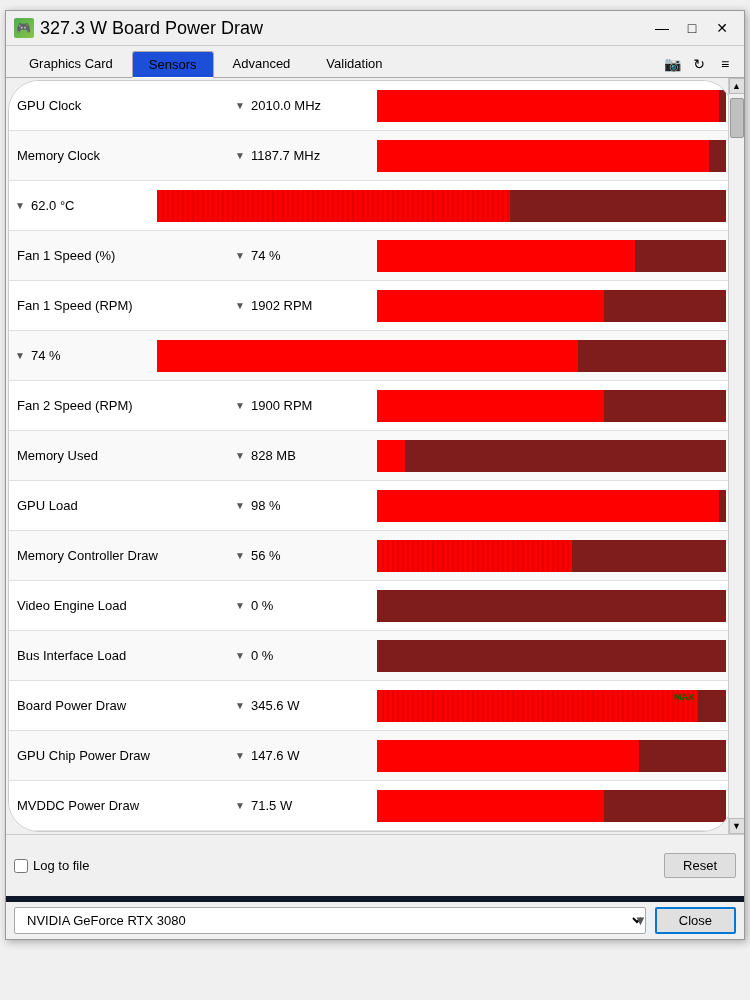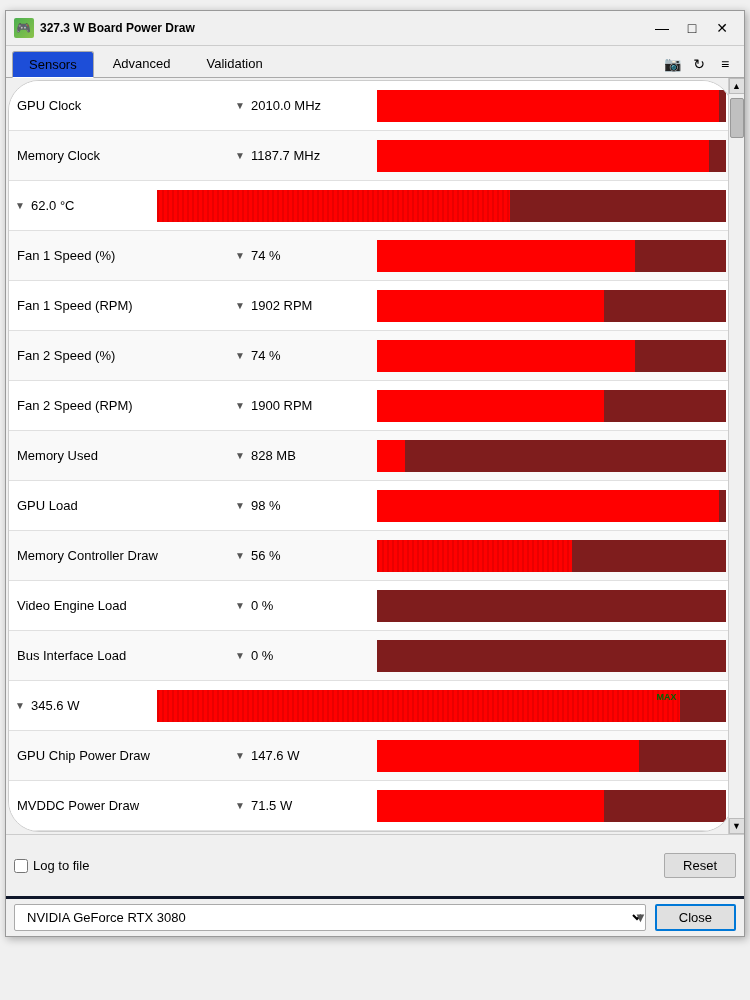"327.3 W Board Power Draw" .title-text { font-size: 12px -> 18px; font-weight: 700 -> 400 }
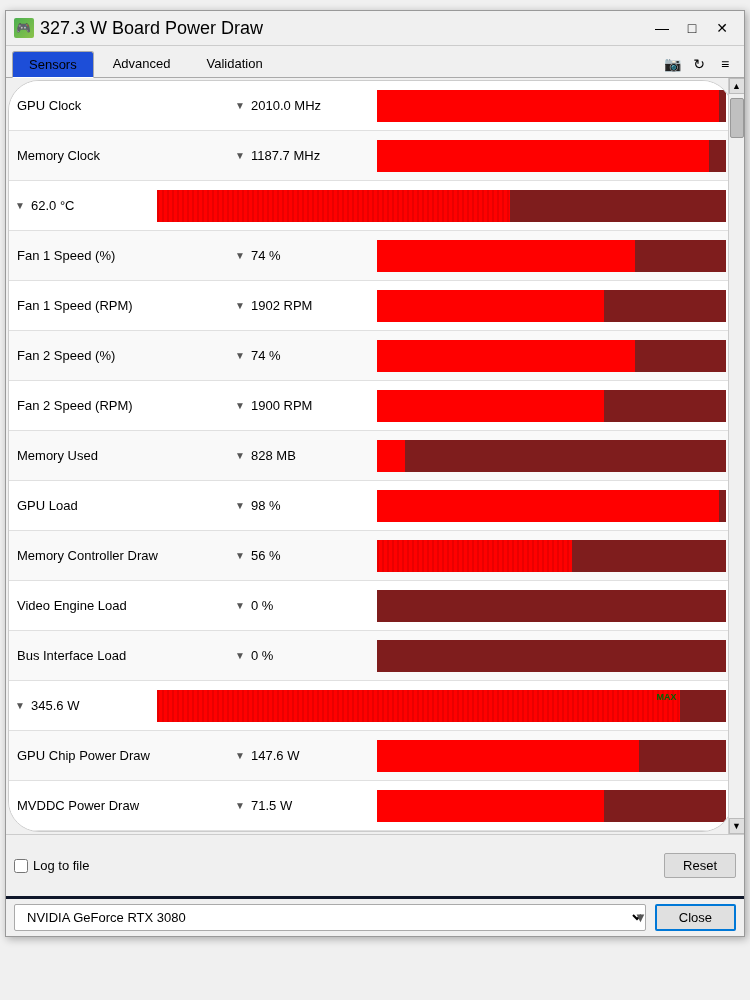"Graphics Card" div.tab { html: none -> <div>Graphics Card</div> }
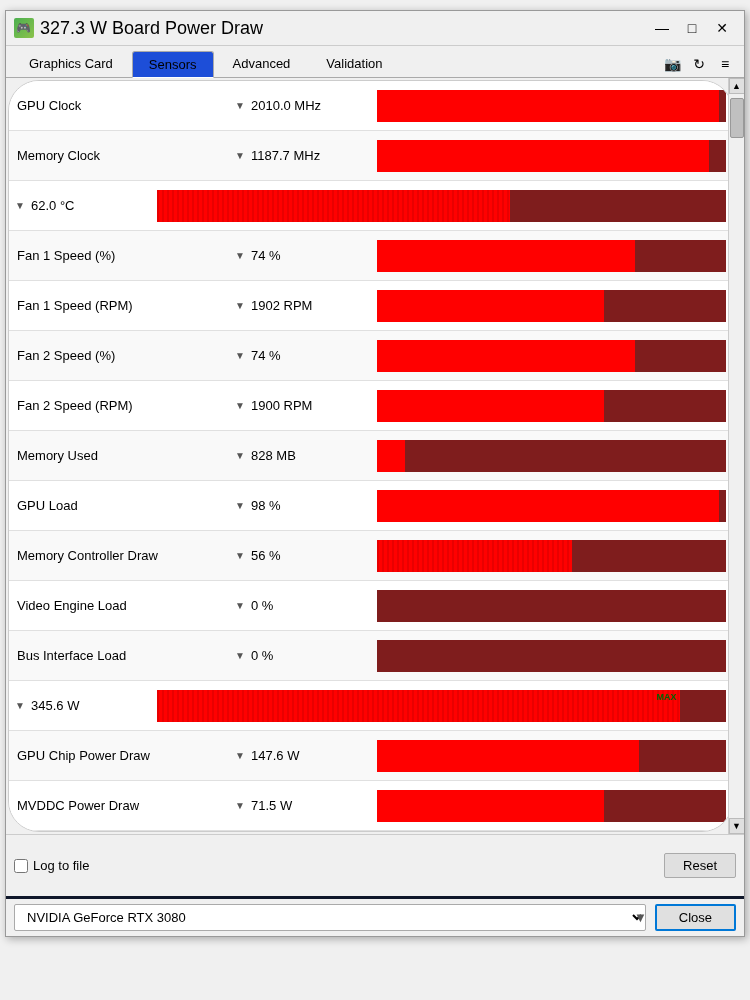"Fan 2 Speed (%)" div.sensor-name { html: <div>Fan 2 Speed (%)</div> -> none }
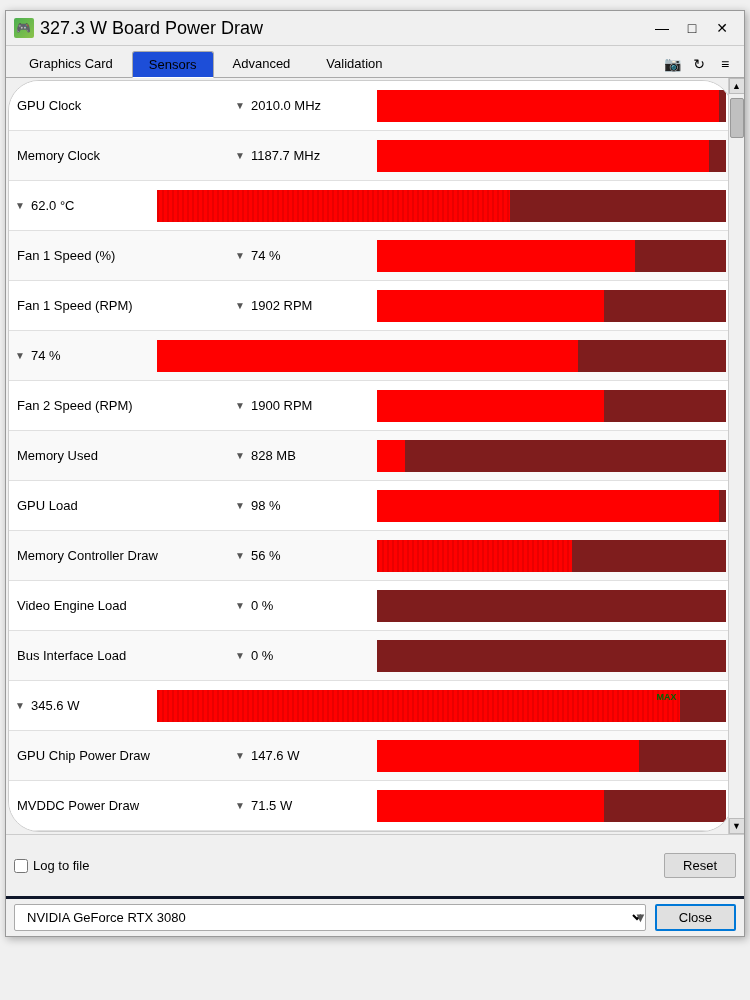"Board Power Draw" div.sensor-name { html: none -> <div>Board Power Draw</div> }
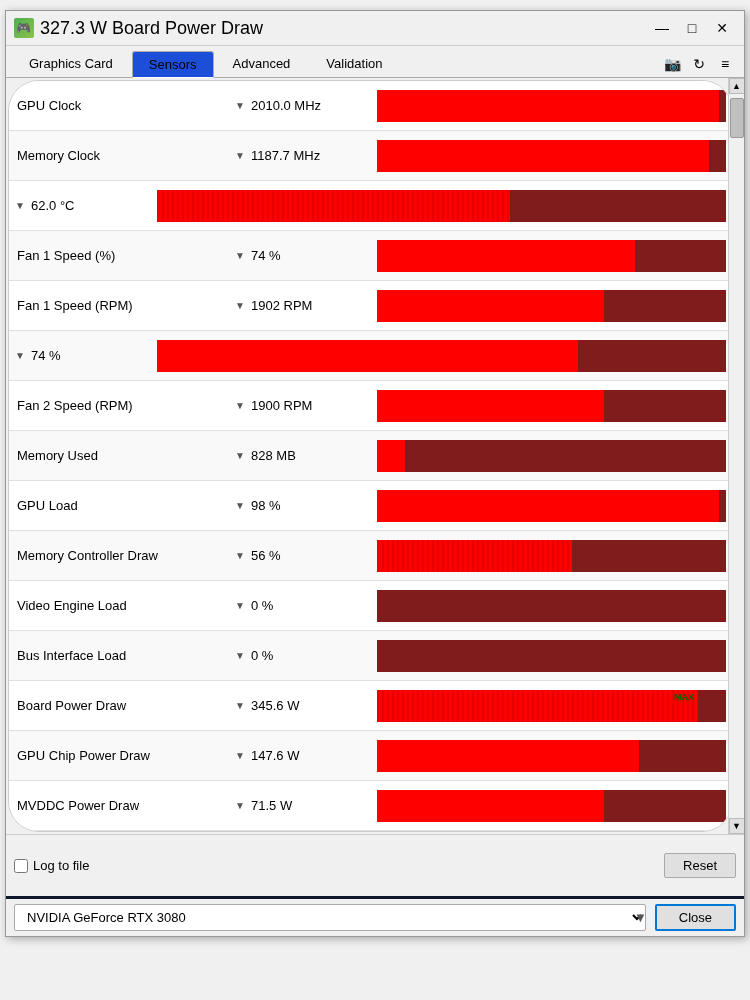"NVIDIA GeForce RTX 3080" .footer-bar { border-top: 3px solid #0f172a -> 6px solid #0f172a }
